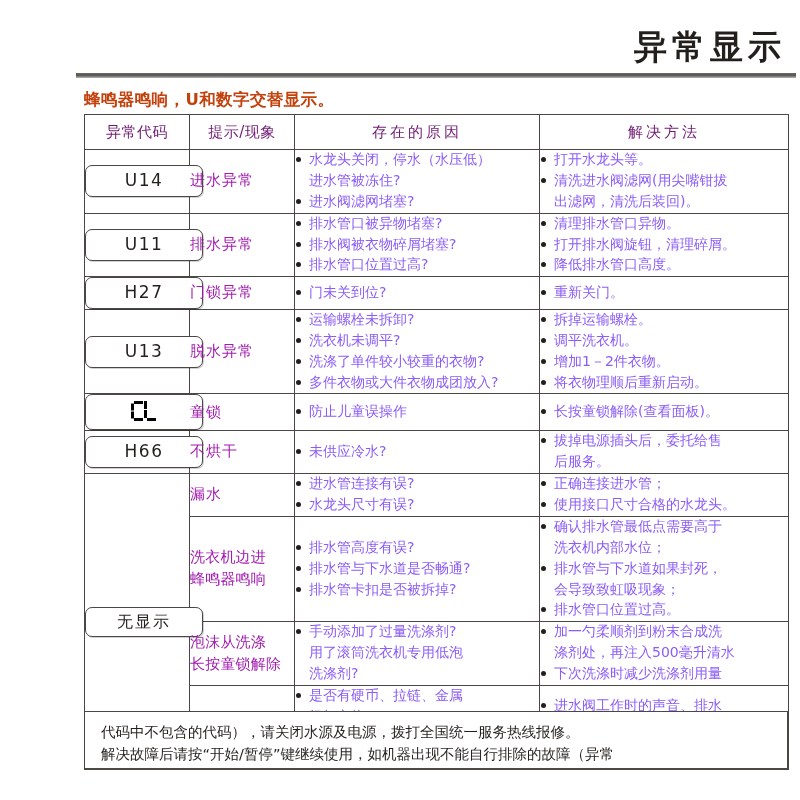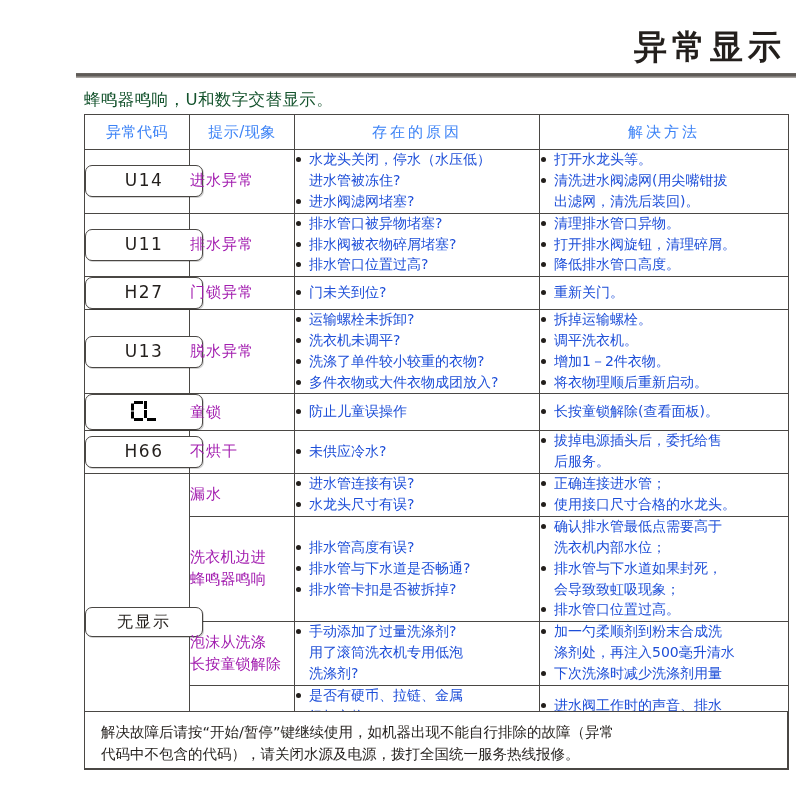"蜂鸣器鸣响，U和数字交替显示。" .subtitle { color: #14532d -> #c2410c; font-weight: 400 -> 700 }
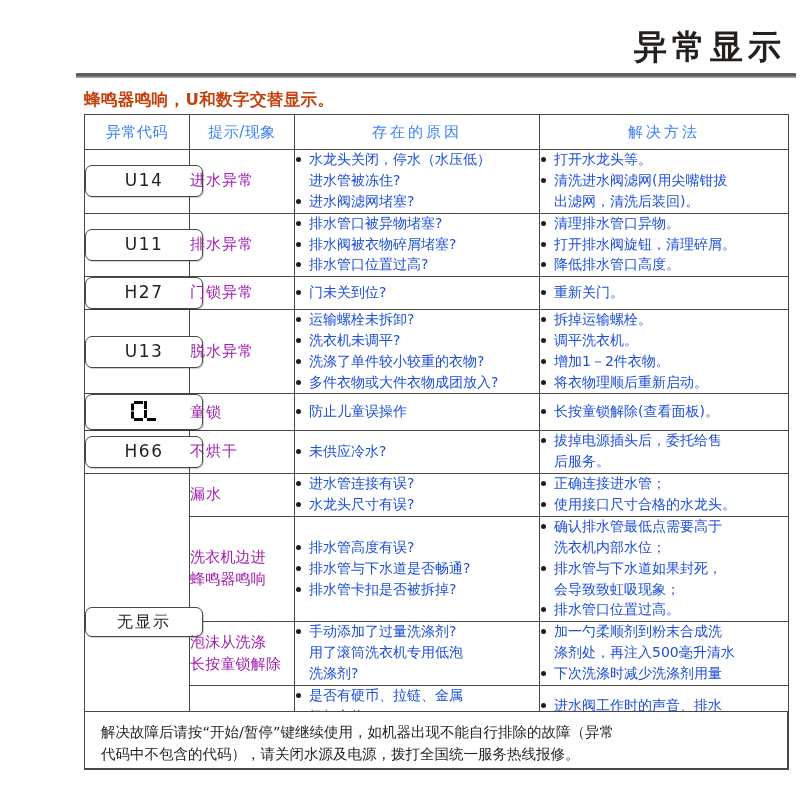"异常代码" thead th { color: #3b82f6 -> #701a75 }
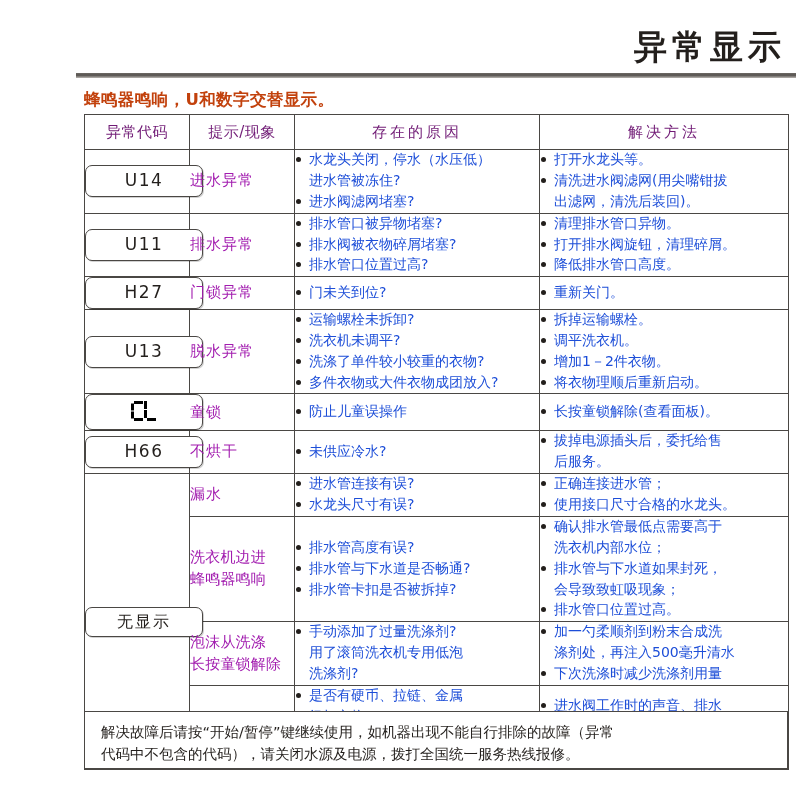"水龙头关闭，停水（水压低）" td.list-cell { color: #1d4ed8 -> #8b5cf6 }
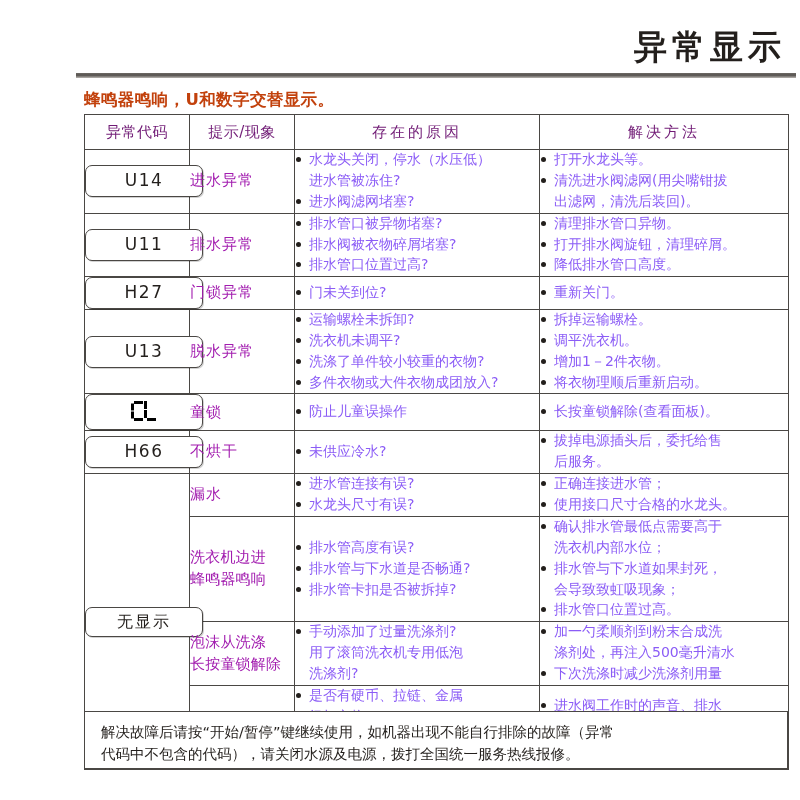"解决故障后请按“开始/暂停”键继续使用，如机器出现不能自行排除的故障（异常" div { order: before "代码中不包含的代码），请关闭水源及电源，拨打全国统一服务热线报修。" -> after "代码中不包含的代码），请关闭水源及电源，拨打全国统一服务热线报修。" }
